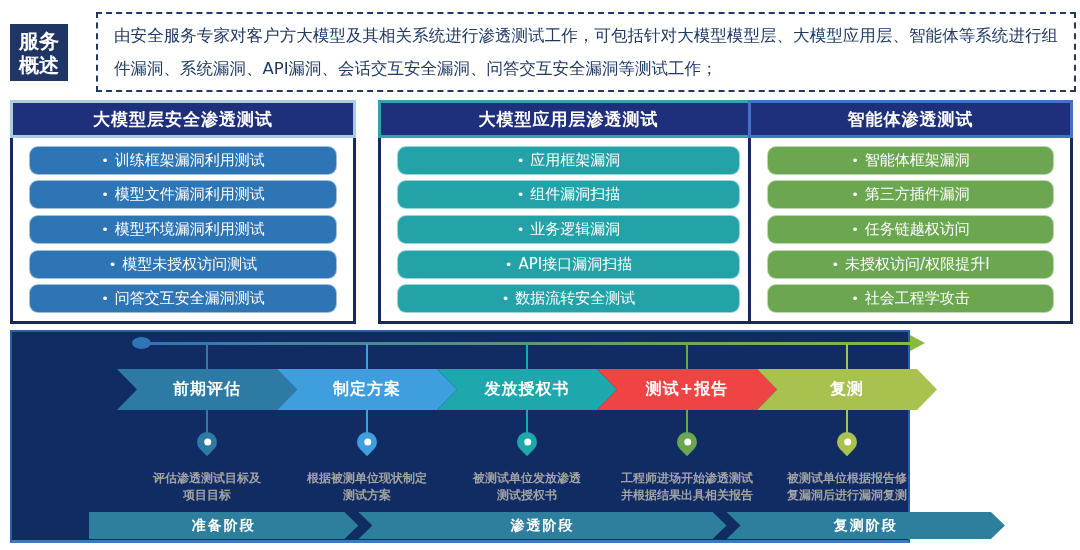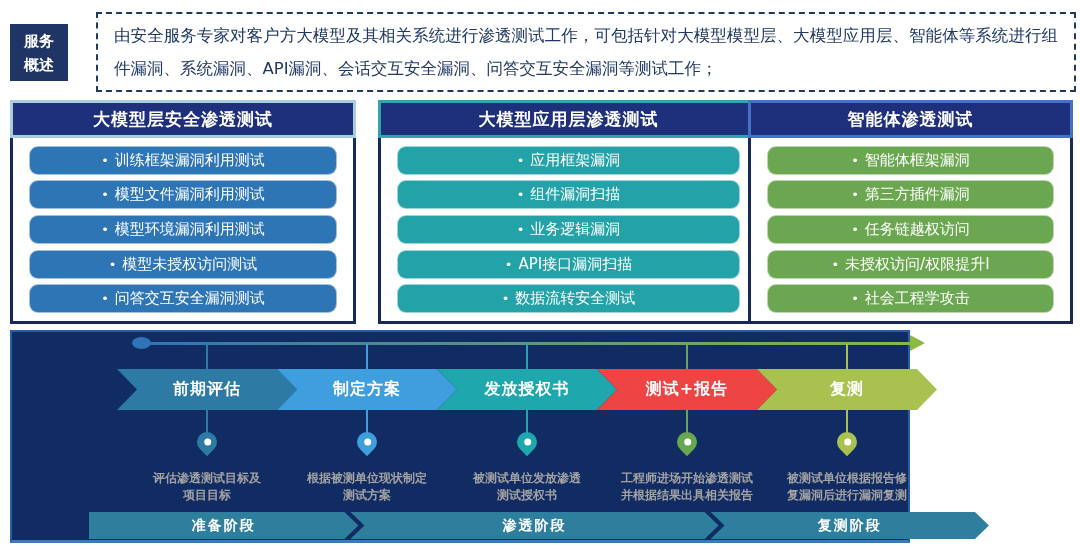"服务" .svc-badge { font-size: 15px -> 20px }
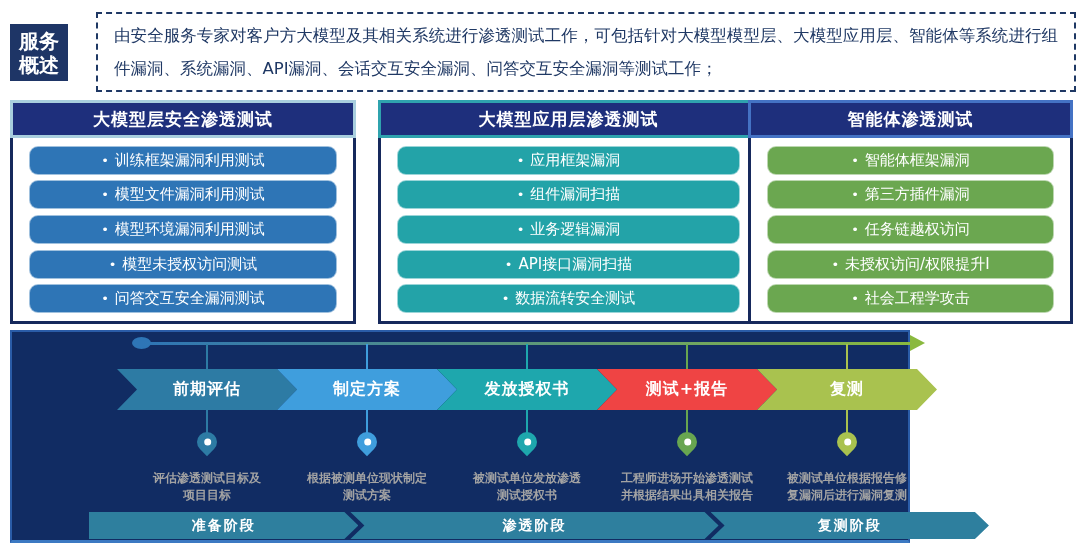"准备阶段" .stages { gap: none -> 8px }
